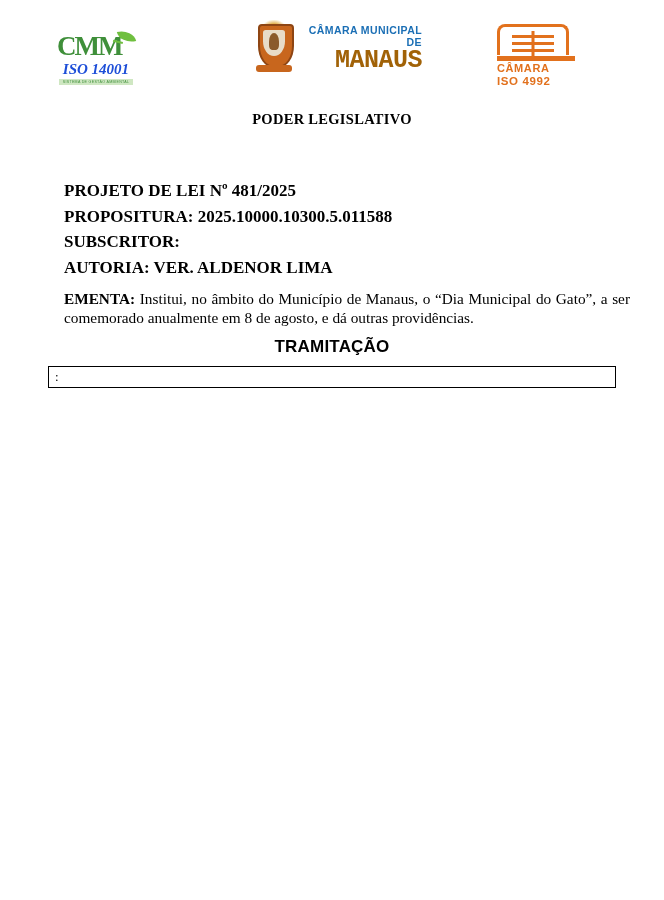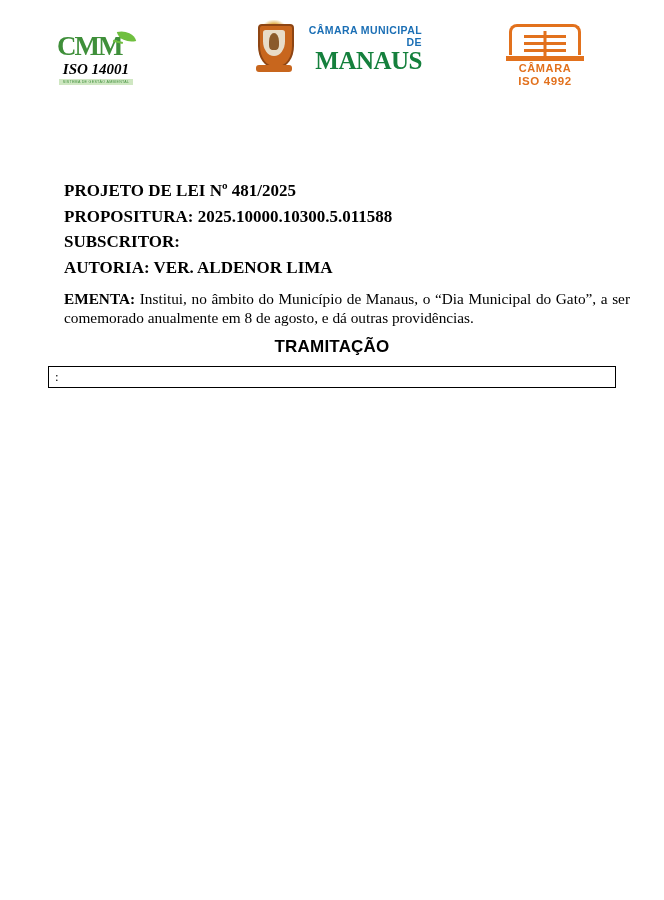"ISO 14001" .iso-text { color: #000000 -> #1d4ed8 }
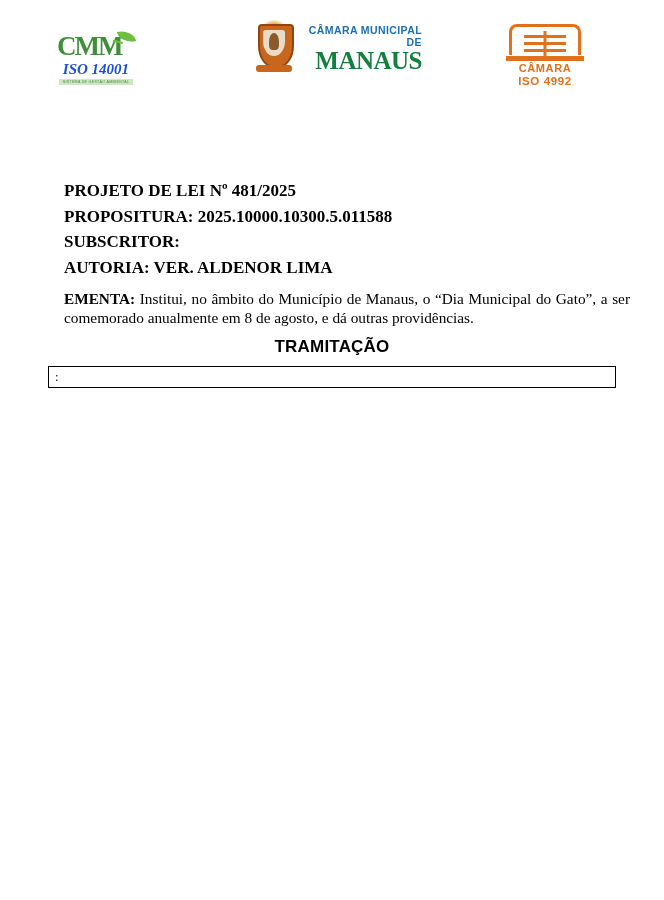"MANAUS" .manaus-line { color: #15803d -> #a16207; font-family: Liberation Serif, serif -> Liberation Mono, monospace }
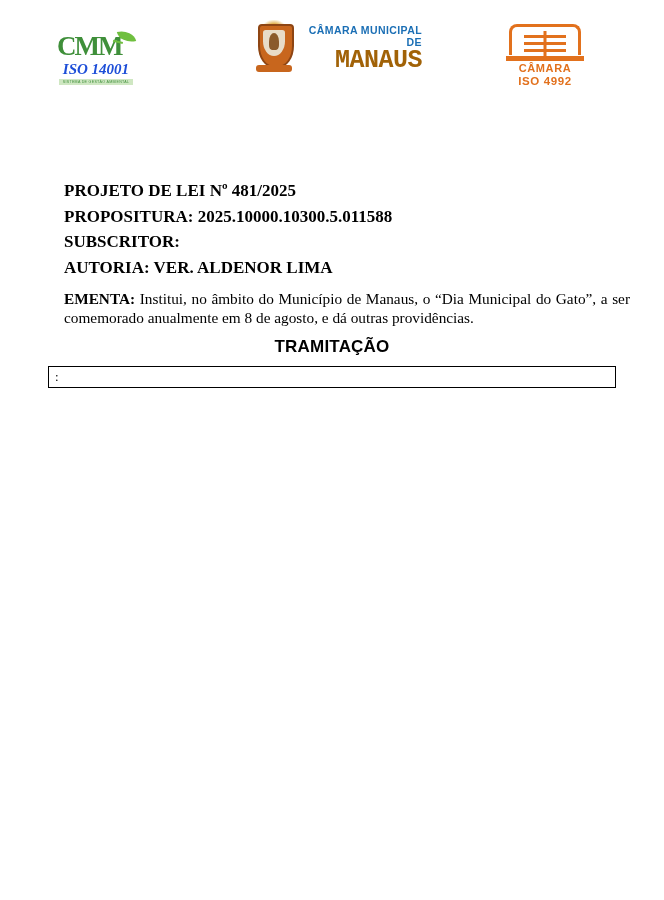"CÂMARA" .logo-iso9001 { align-items: center -> flex-start }
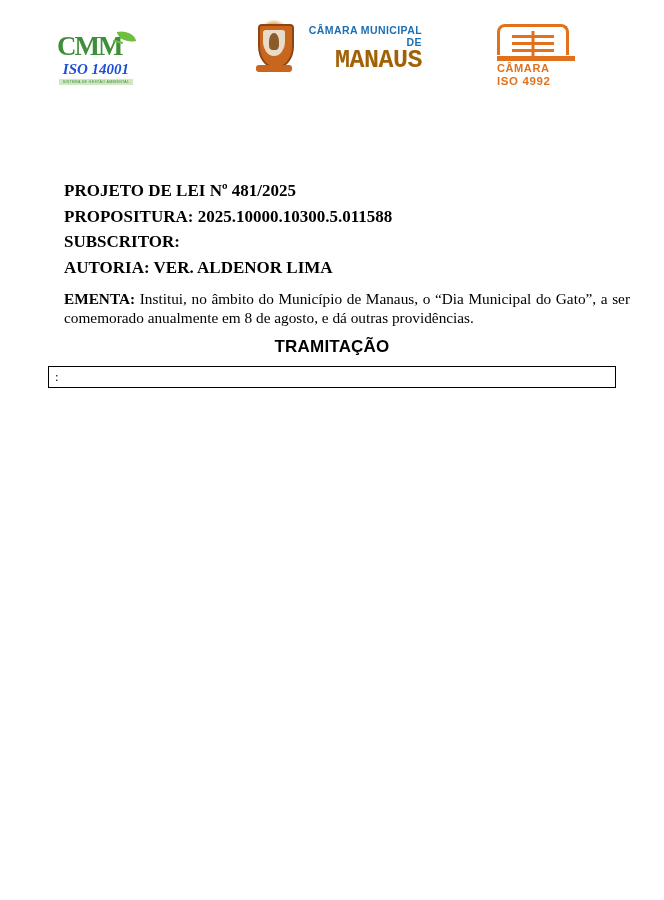"PODER LEGISLATIVO" div.poder { html: none -> <div>PODER LEGISLATIVO</div> }
